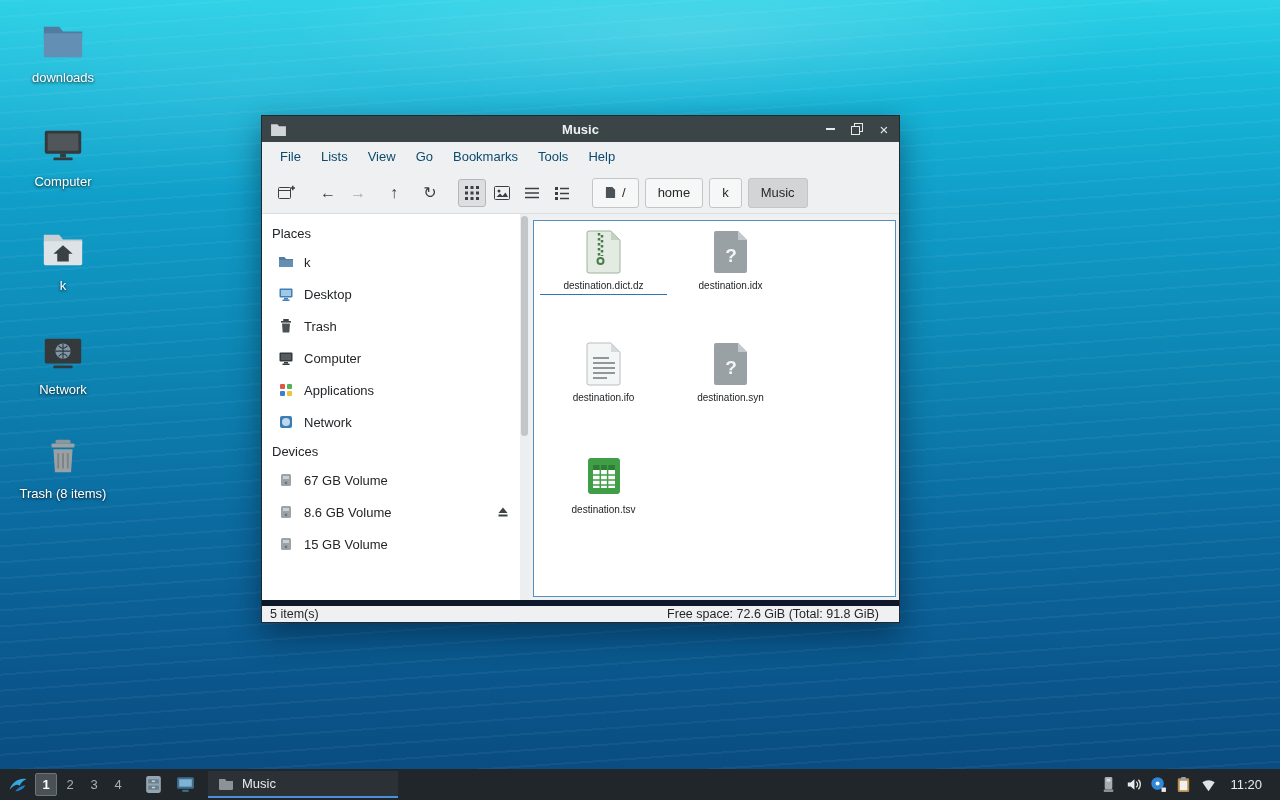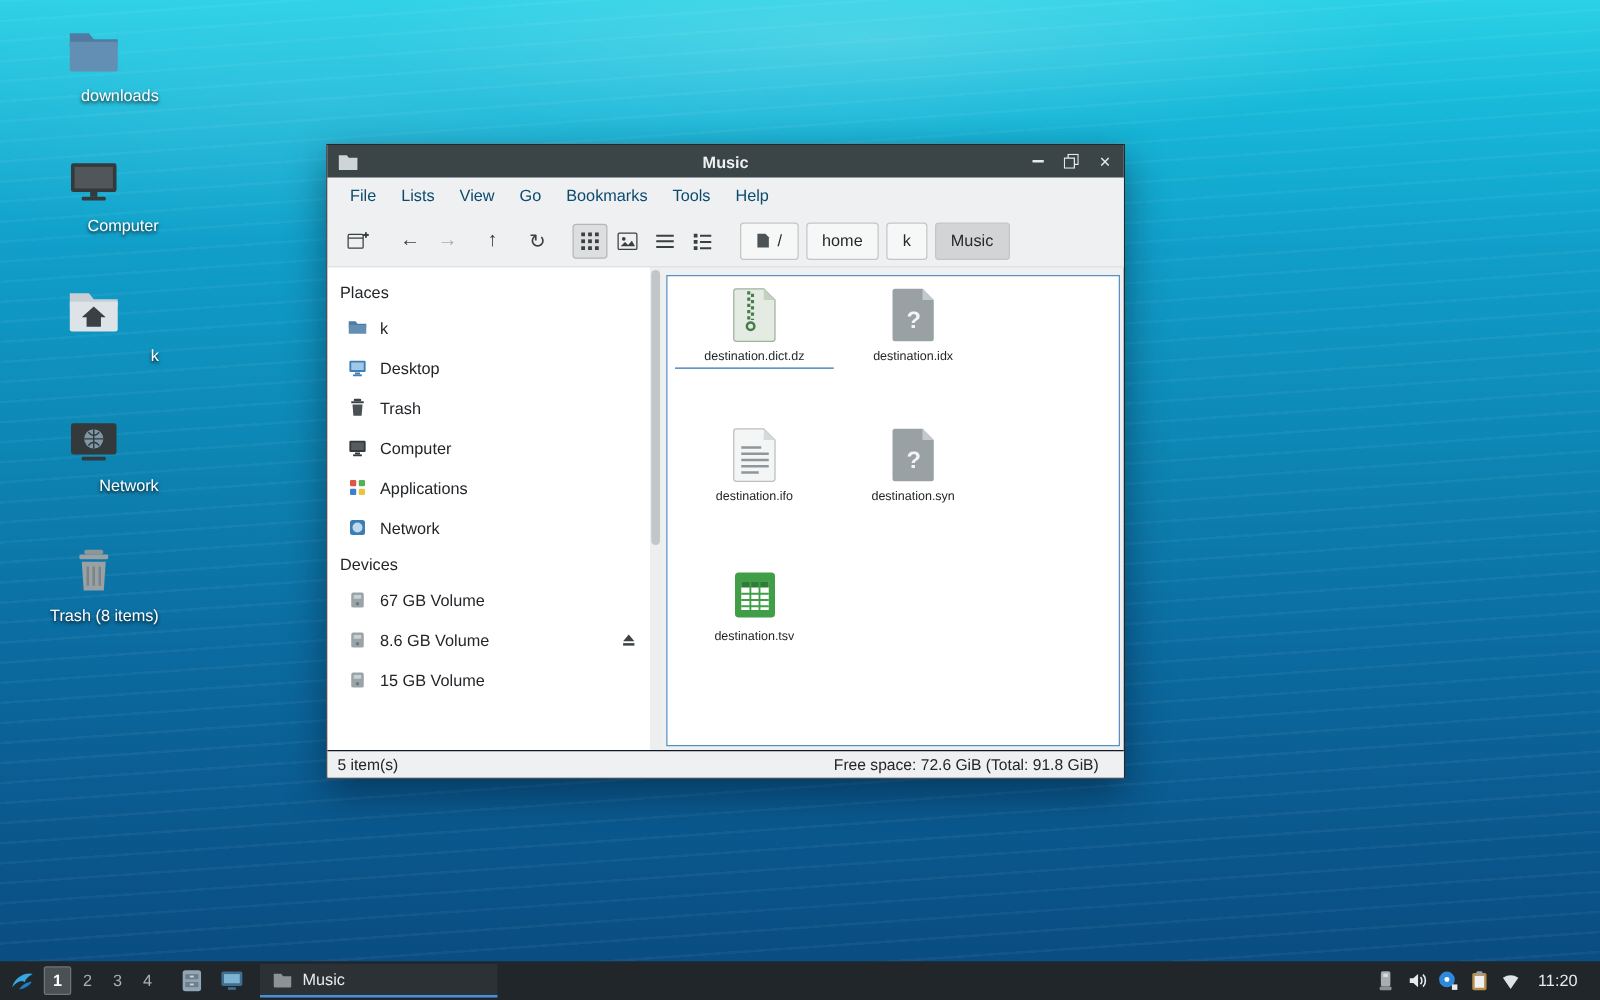"downloads" .desk-icon { left: 23px -> 11px; text-align: right -> center }
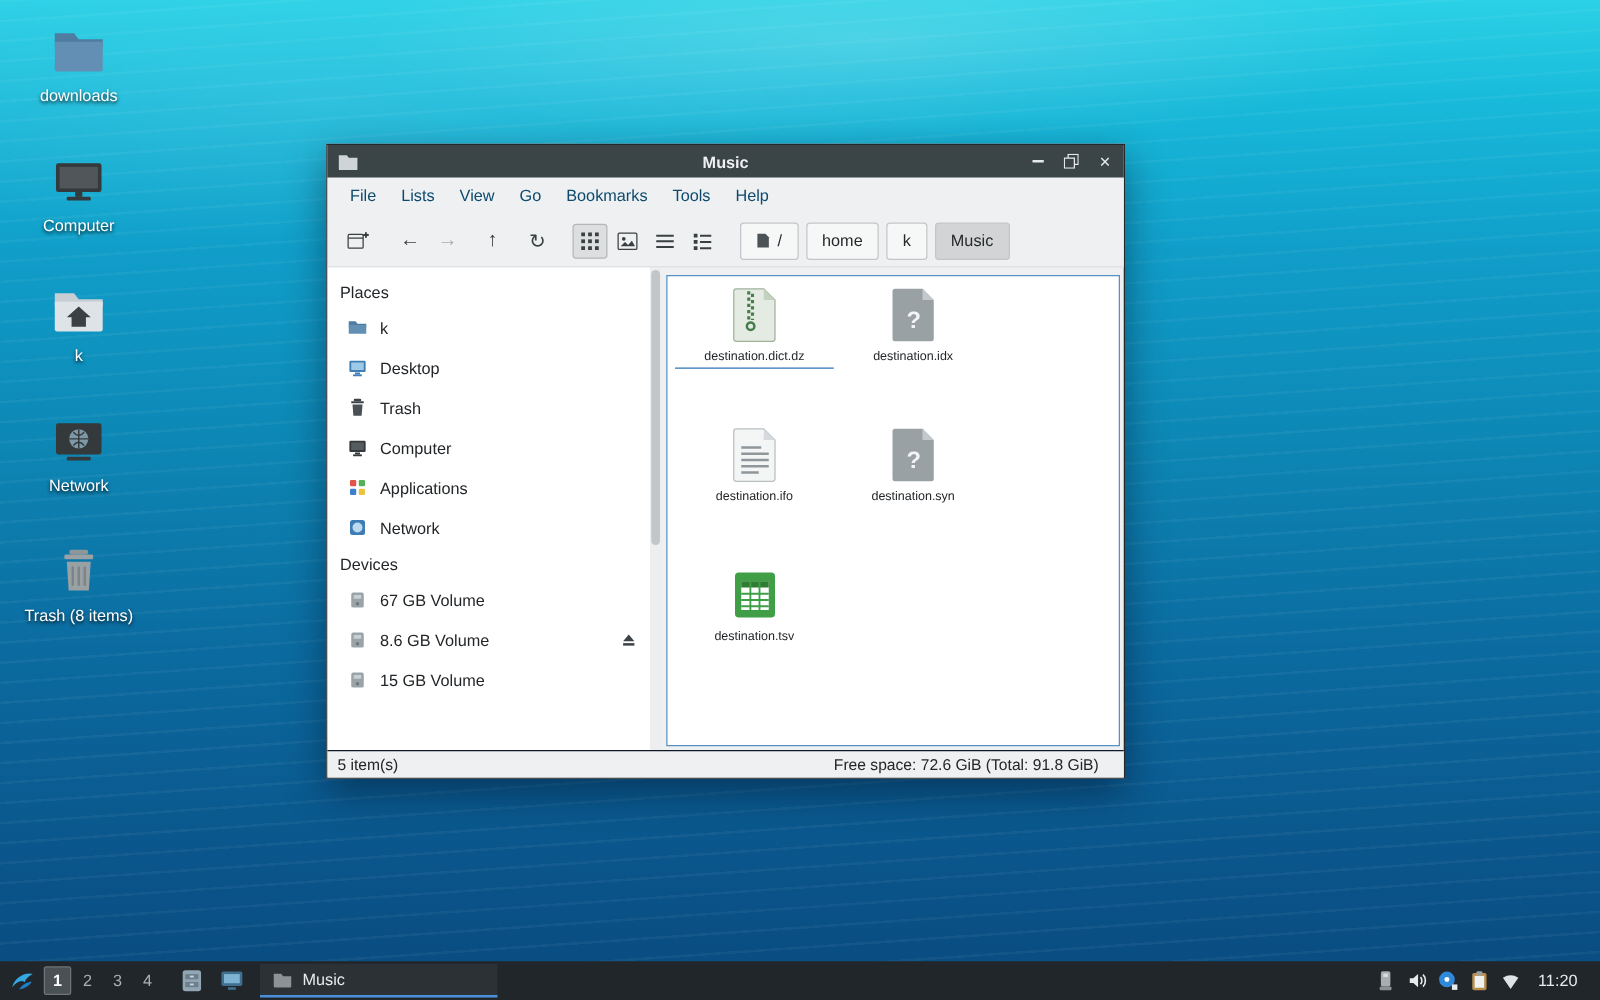"5 item(s)" .statusbar { border-top: 1px solid #0f172a -> 6px solid #0f172a }
